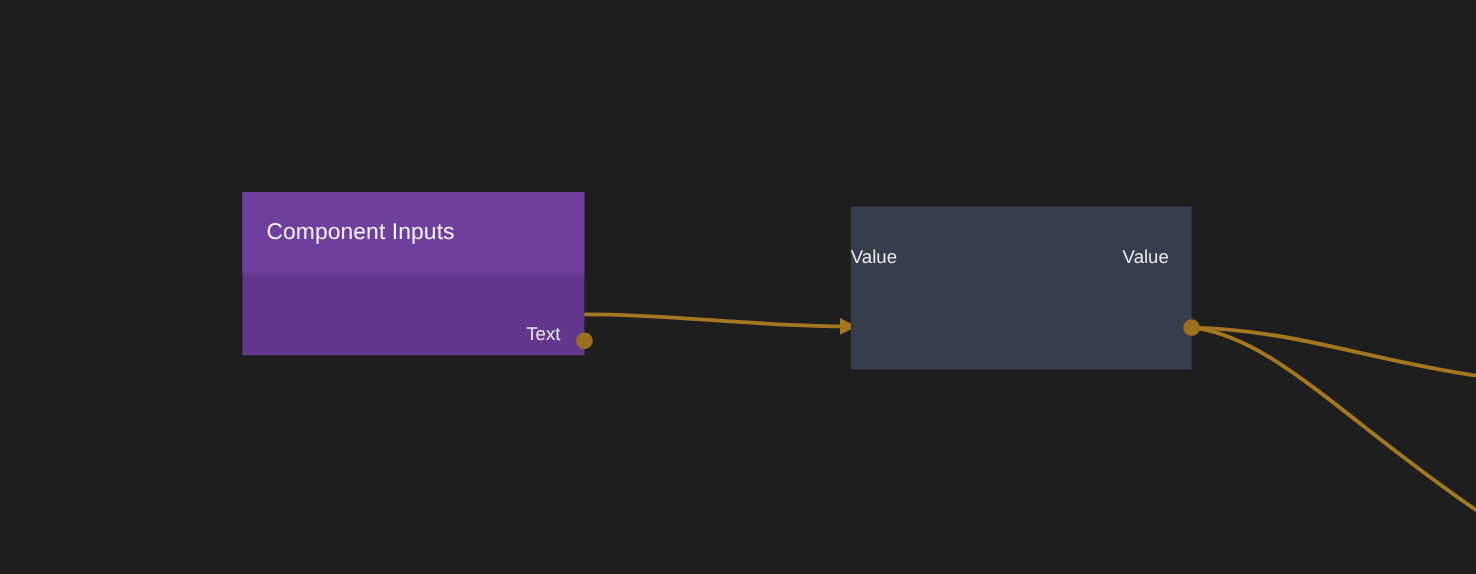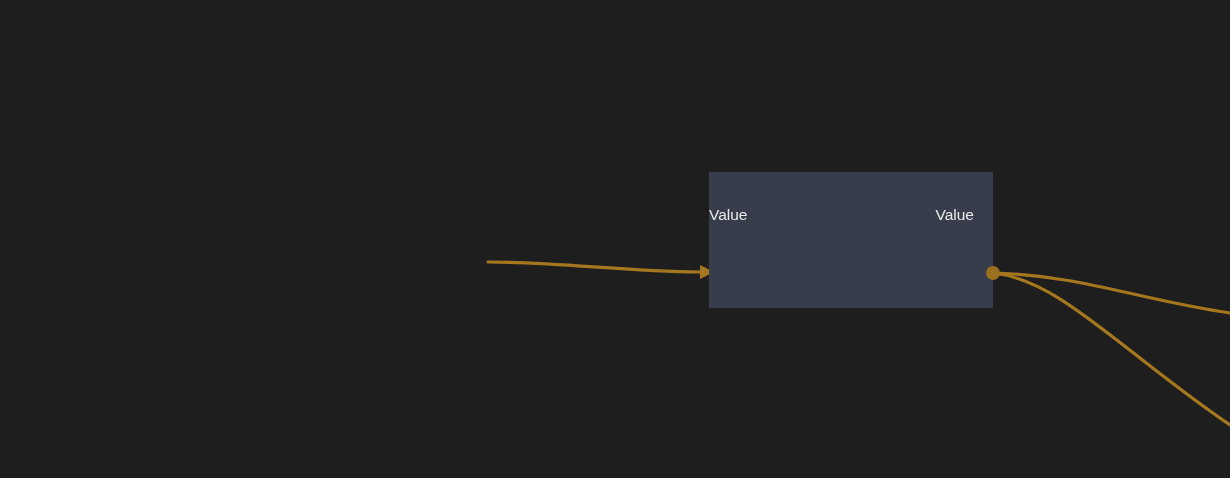"Component Inputs" div.node { html: none -> <div> <div> <span>Component Inputs</span> </div> <div> <div> <span>Text</span> </div> <span></span> </div> </div> }
